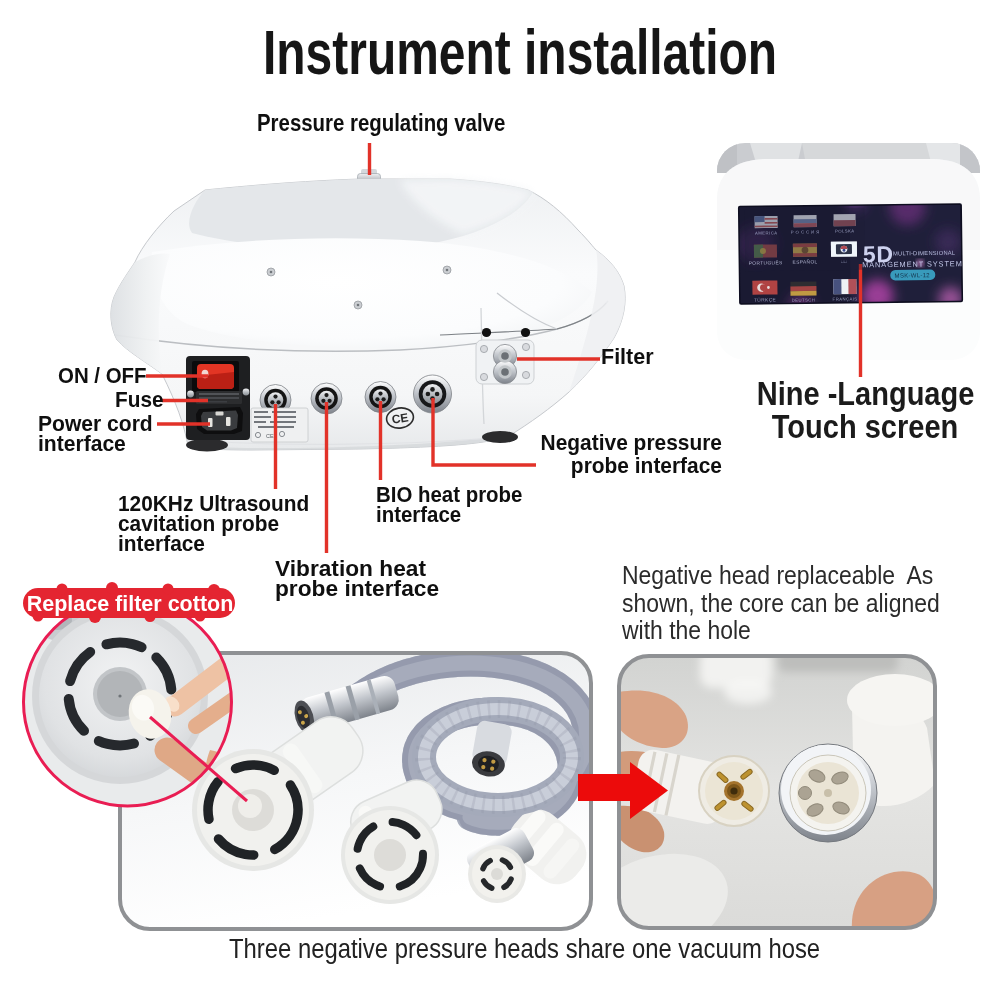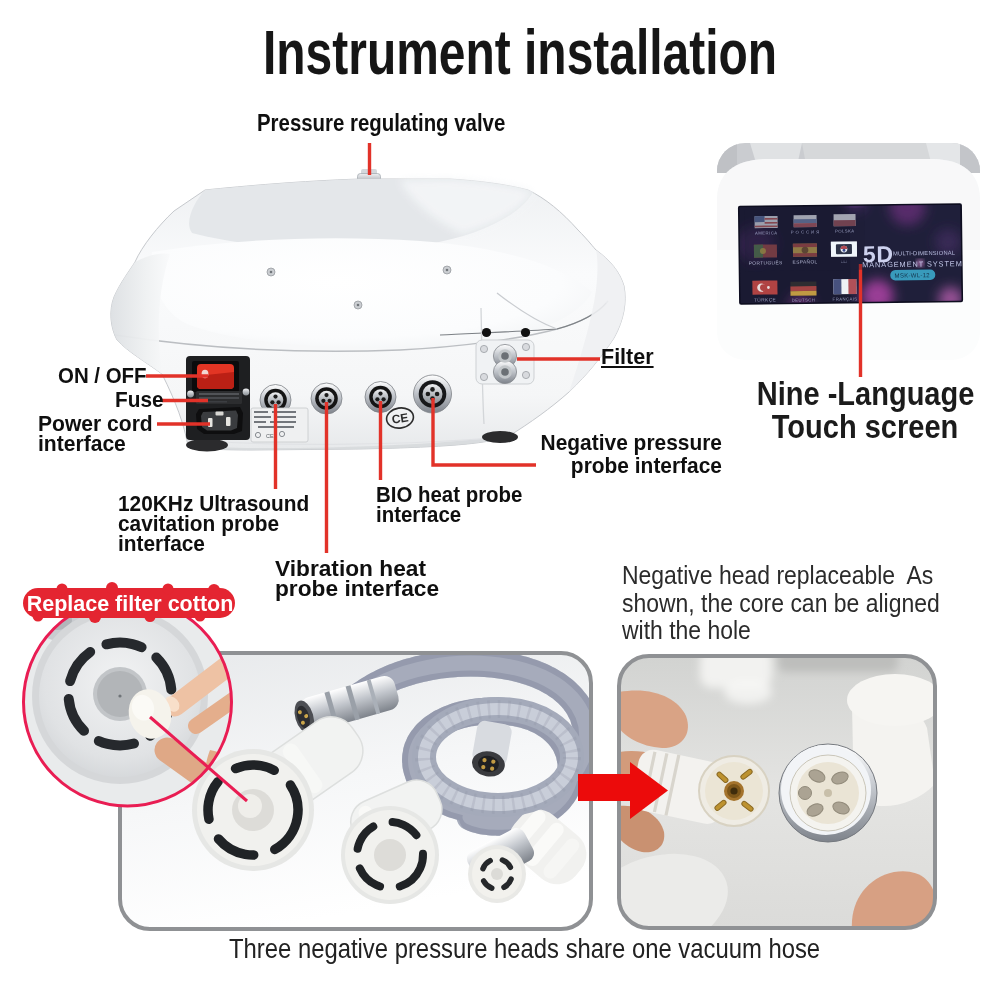"Filter" div.lbl { text-decoration: underline -> none }
